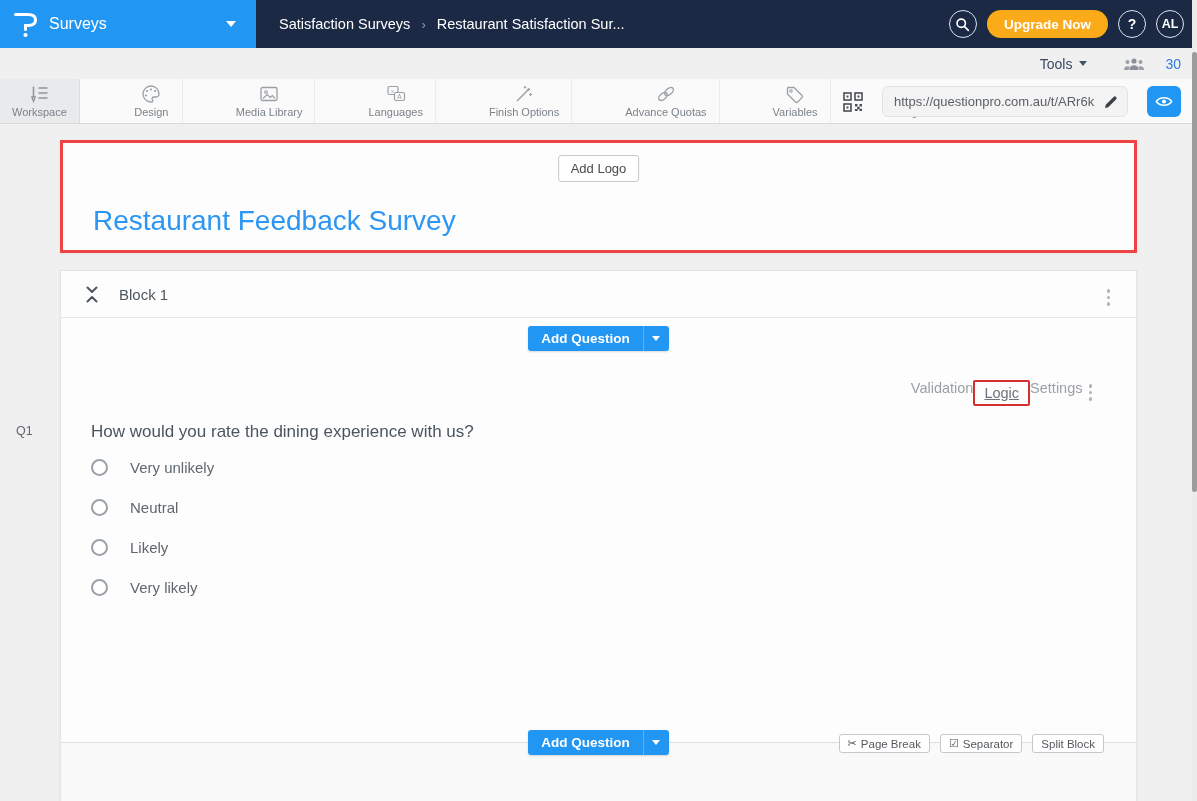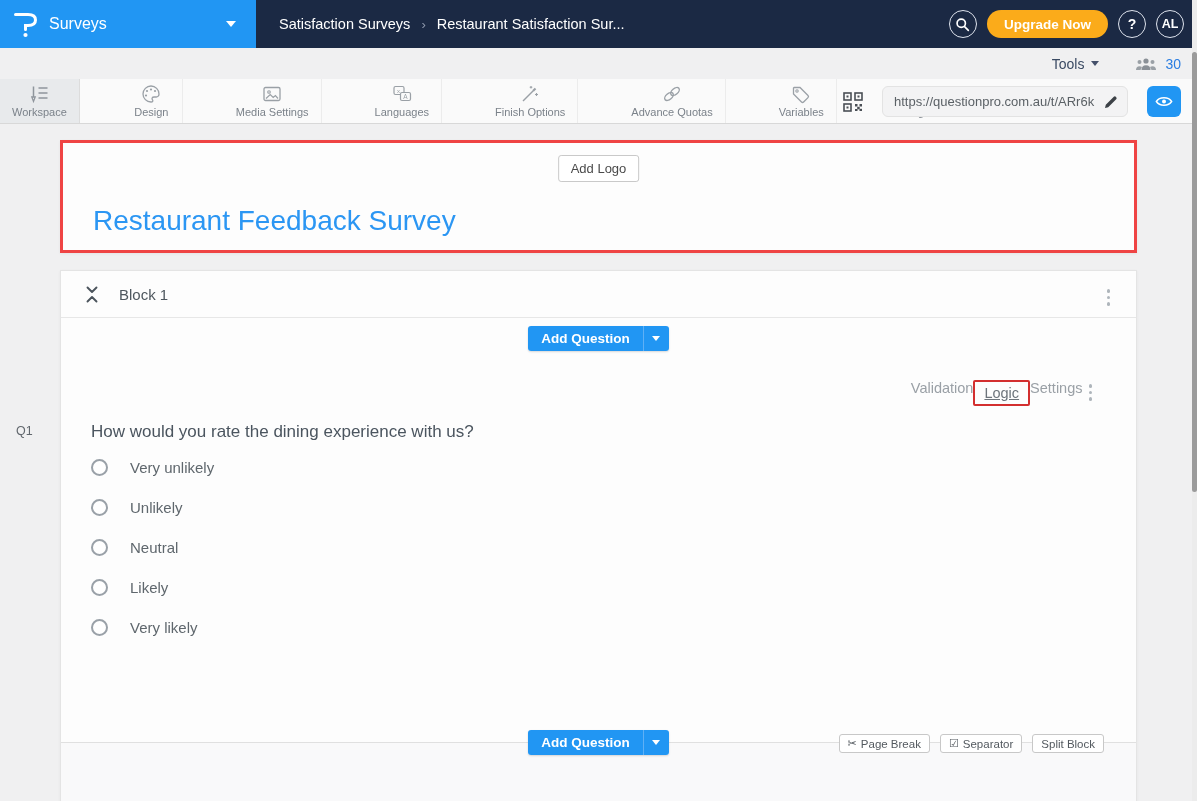"30" .collab { gap: 8px -> 20px }
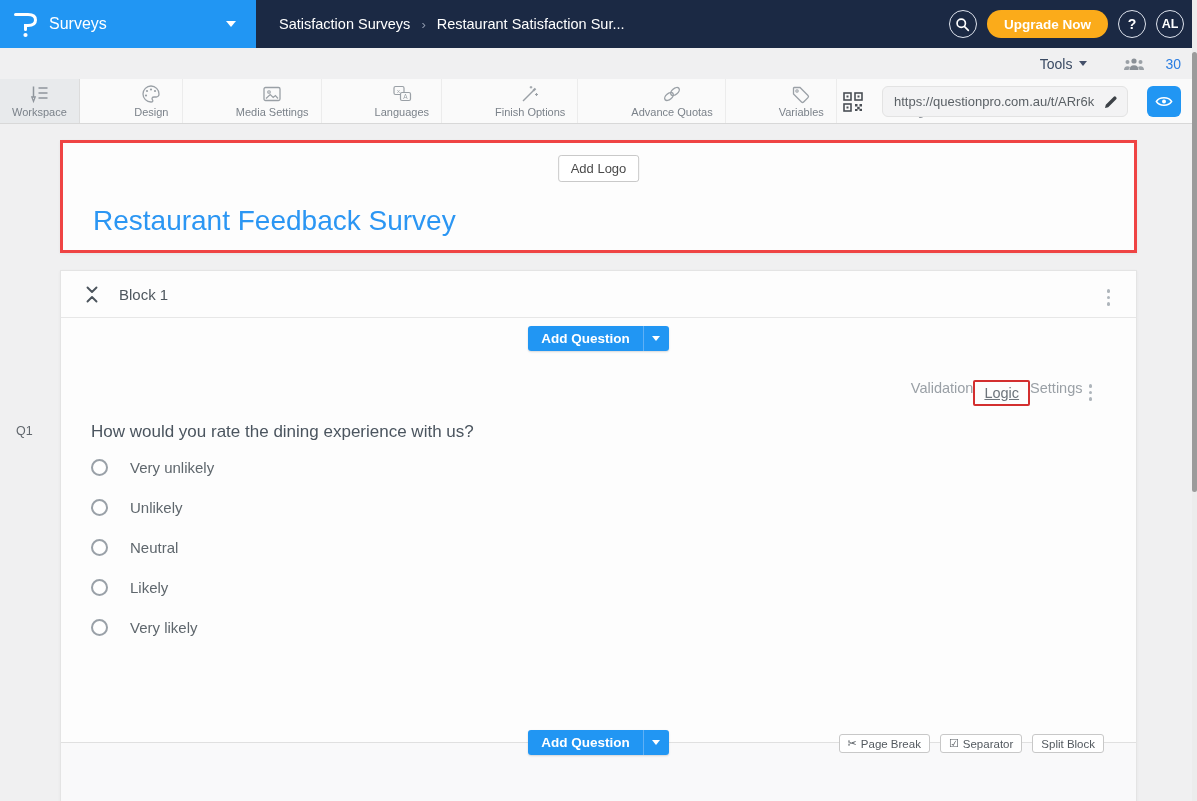"Media Settings" span.tool-label { text: Settings -> Library }
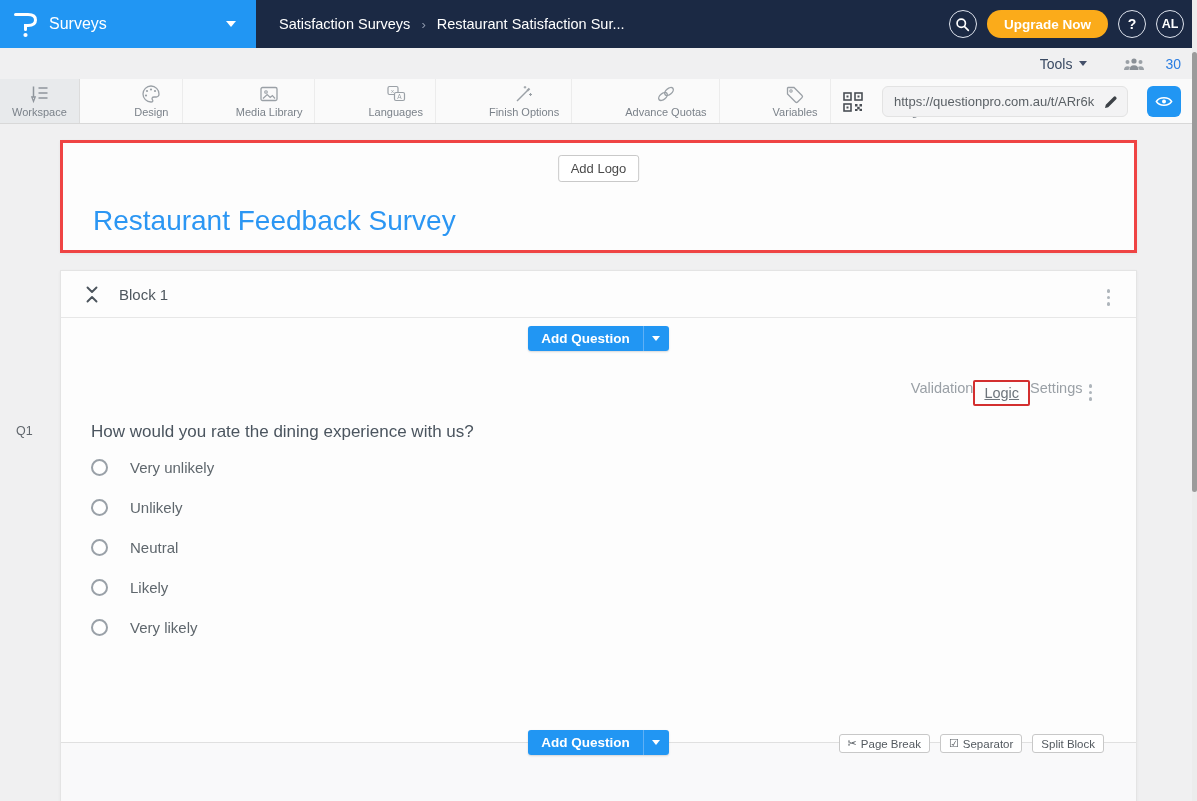"Unlikely" div.option-row { html: <div> <span></span> <span>Unlikely</span> </div> -> none }
